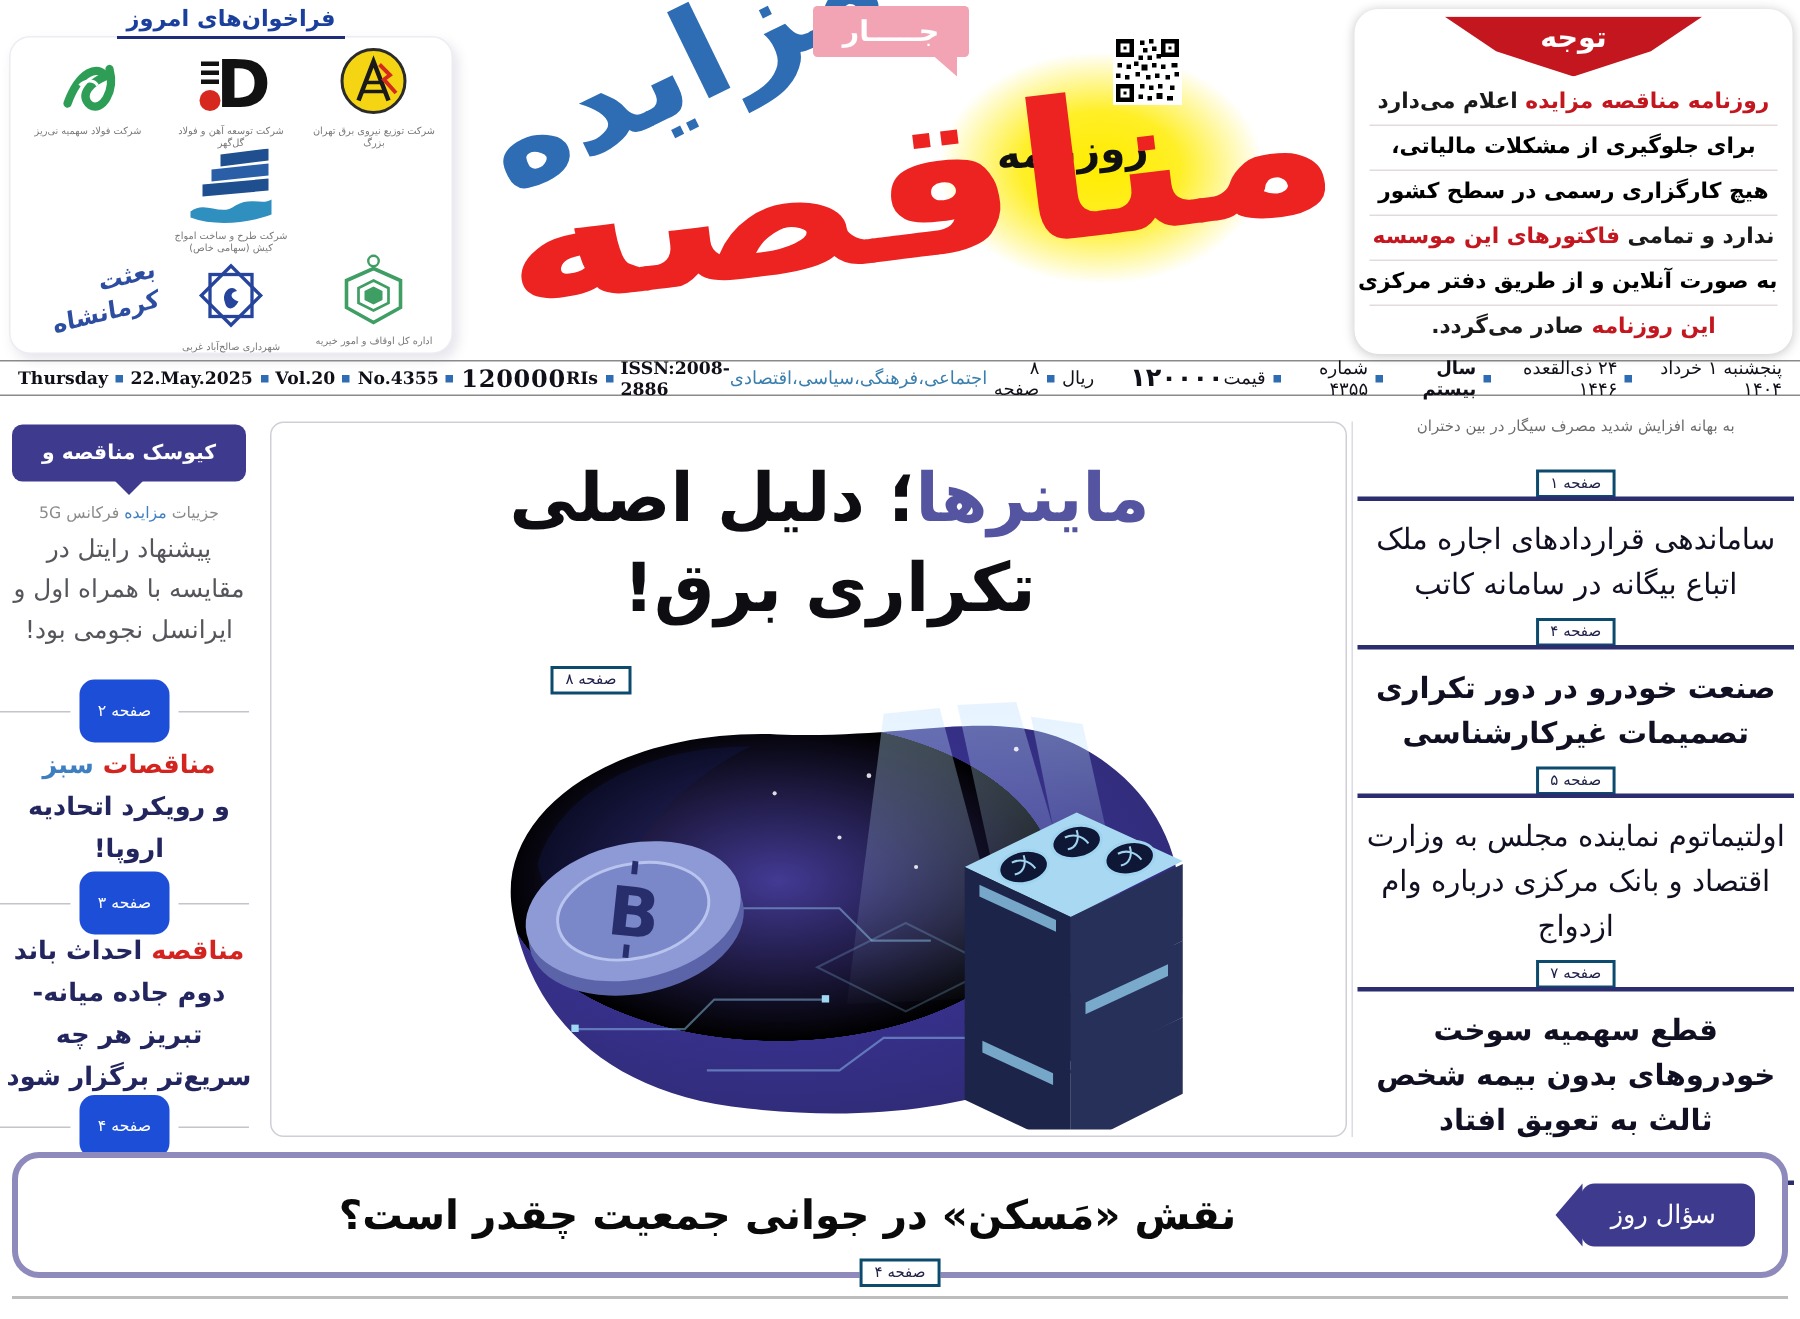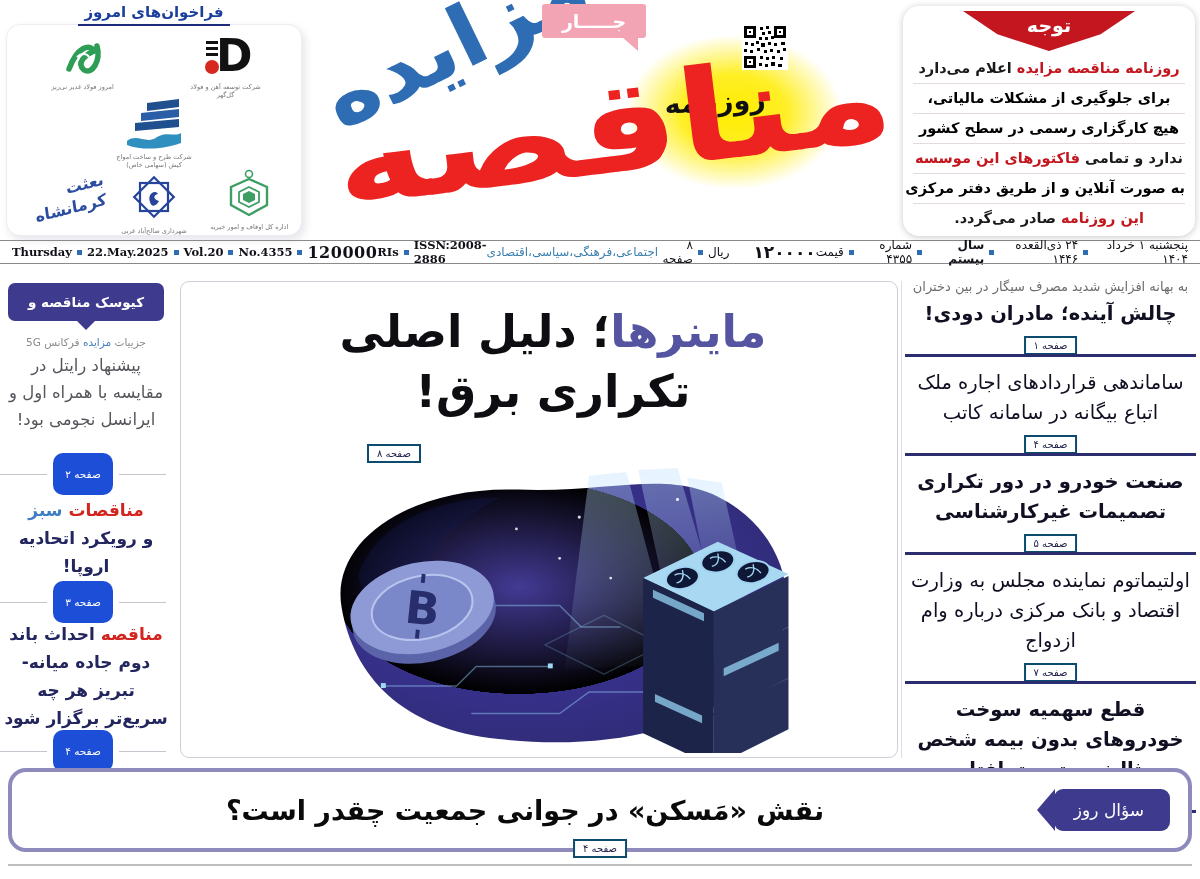"امروز فولاد غدیر نی‌ریز" div.logo-caption { text: امروز فولاد غدیر -> شرکت فولاد سهمیه }
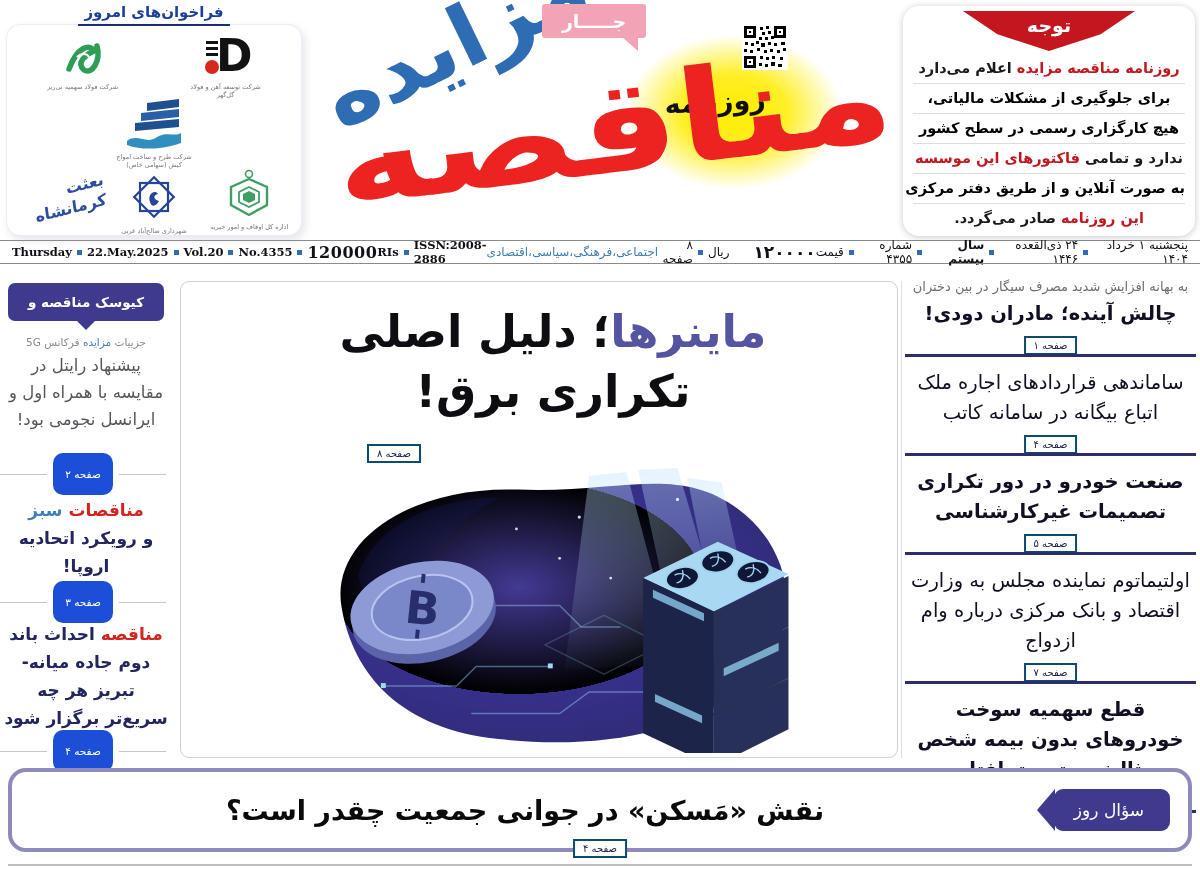"شرکت توزیع نیروی برق تهران" div.logo-cell { html: none -> <div> <svg> <circle></circle> <path></path> <path></path> <polyline></polyline> </svg> <div>شرکت توزیع نیروی برق تهران بزرگ</div> </div> }
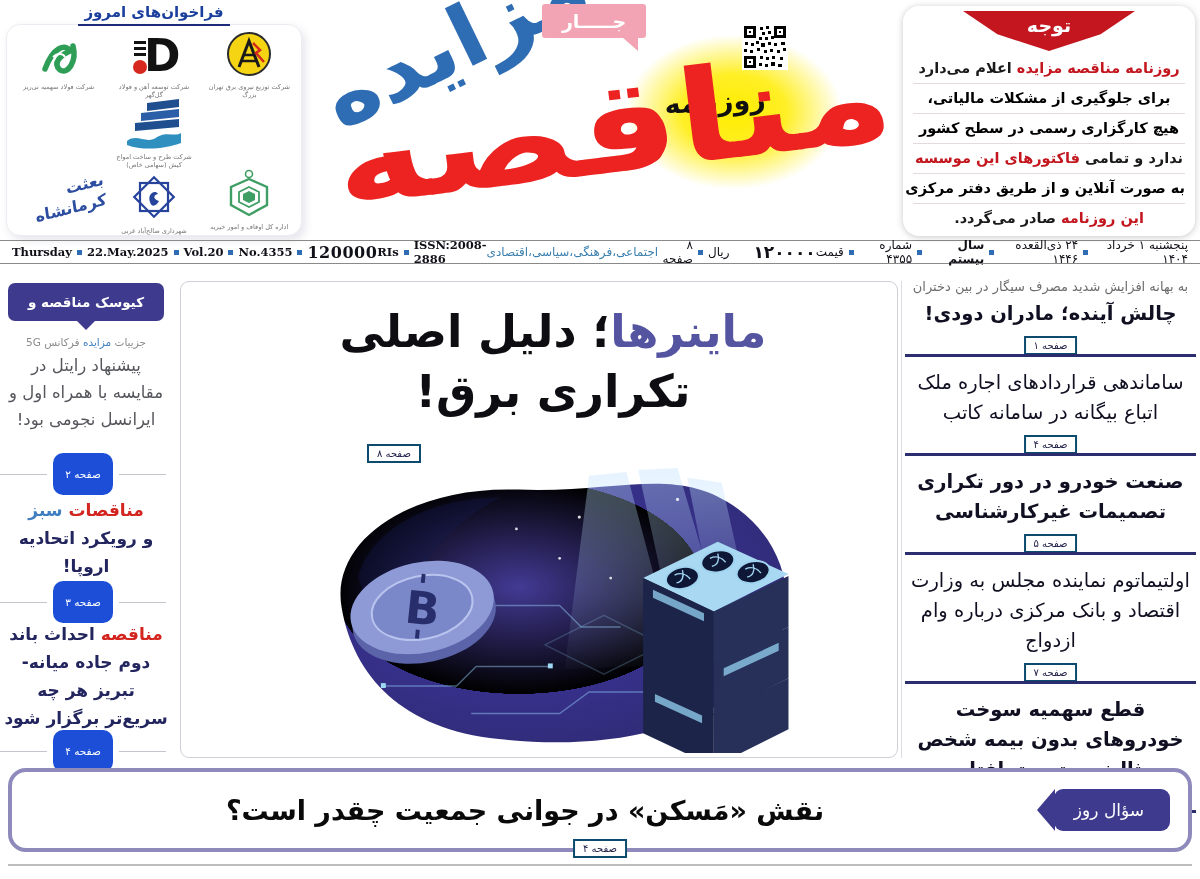"به بهانه افزایش شدید مصرف" .rn-kicker { font-size: 13px -> 10px; margin-bottom: 5px -> 20px }
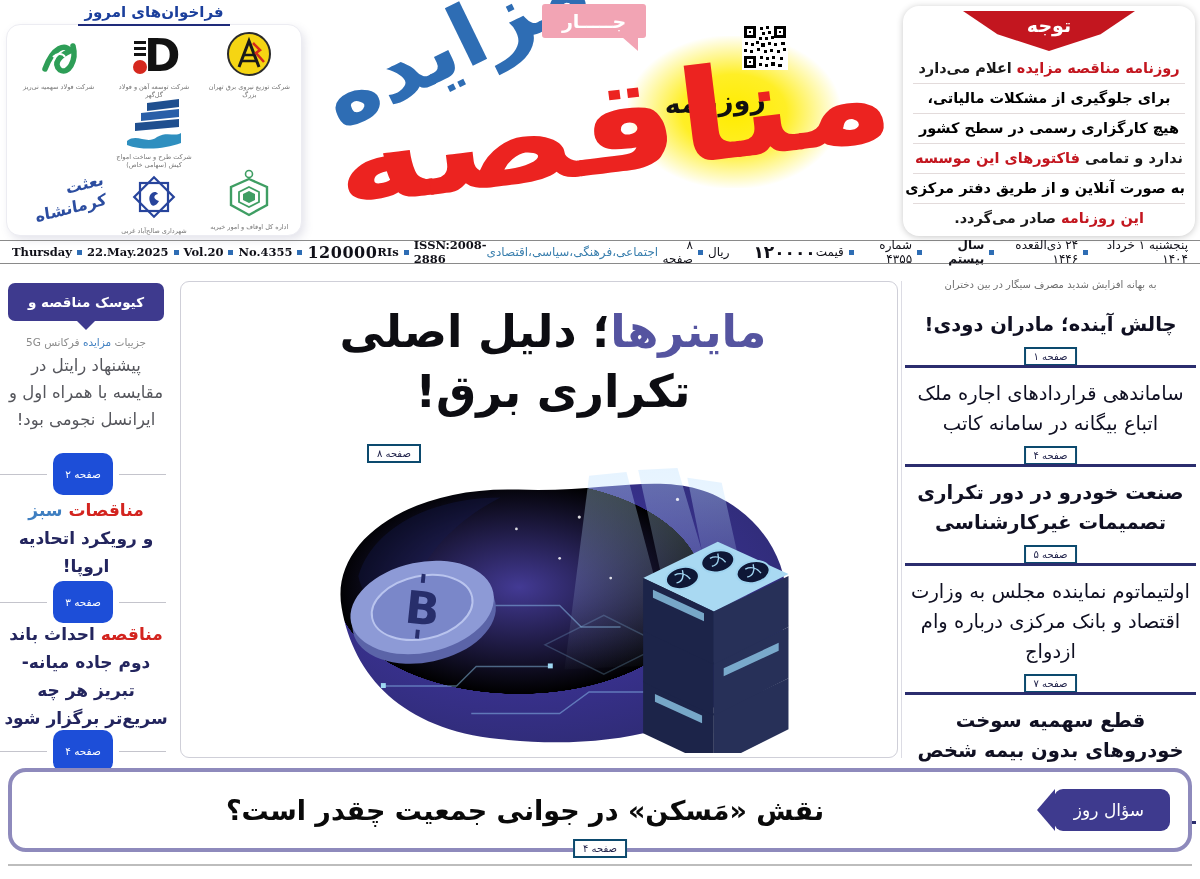"چالش آینده؛ مادران دودی!" div.rn-title { html: <div>چالش آینده؛ مادران دودی!</div> -> none }
